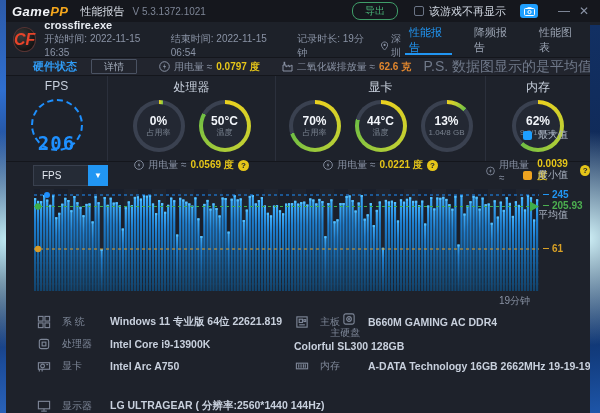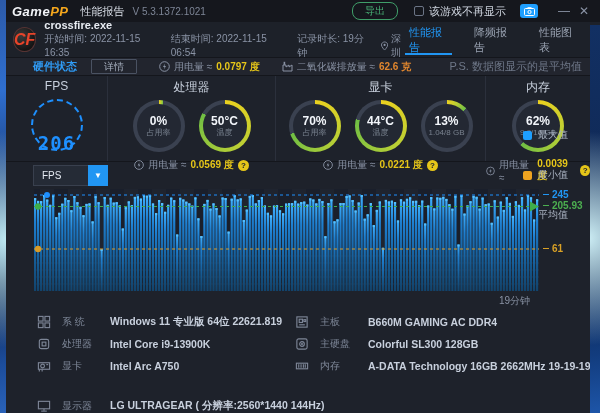"P.S. 数据图显示的是平均值" .sb-note { font-size: 11px -> 14px; margin-right: 18px -> 8px }
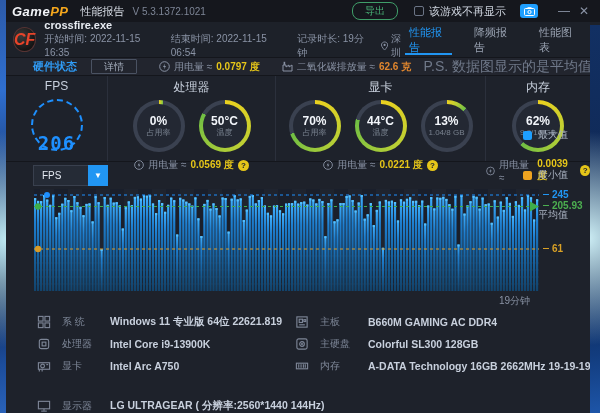"主硬盘" div.info-row { flex-direction: none -> column }
